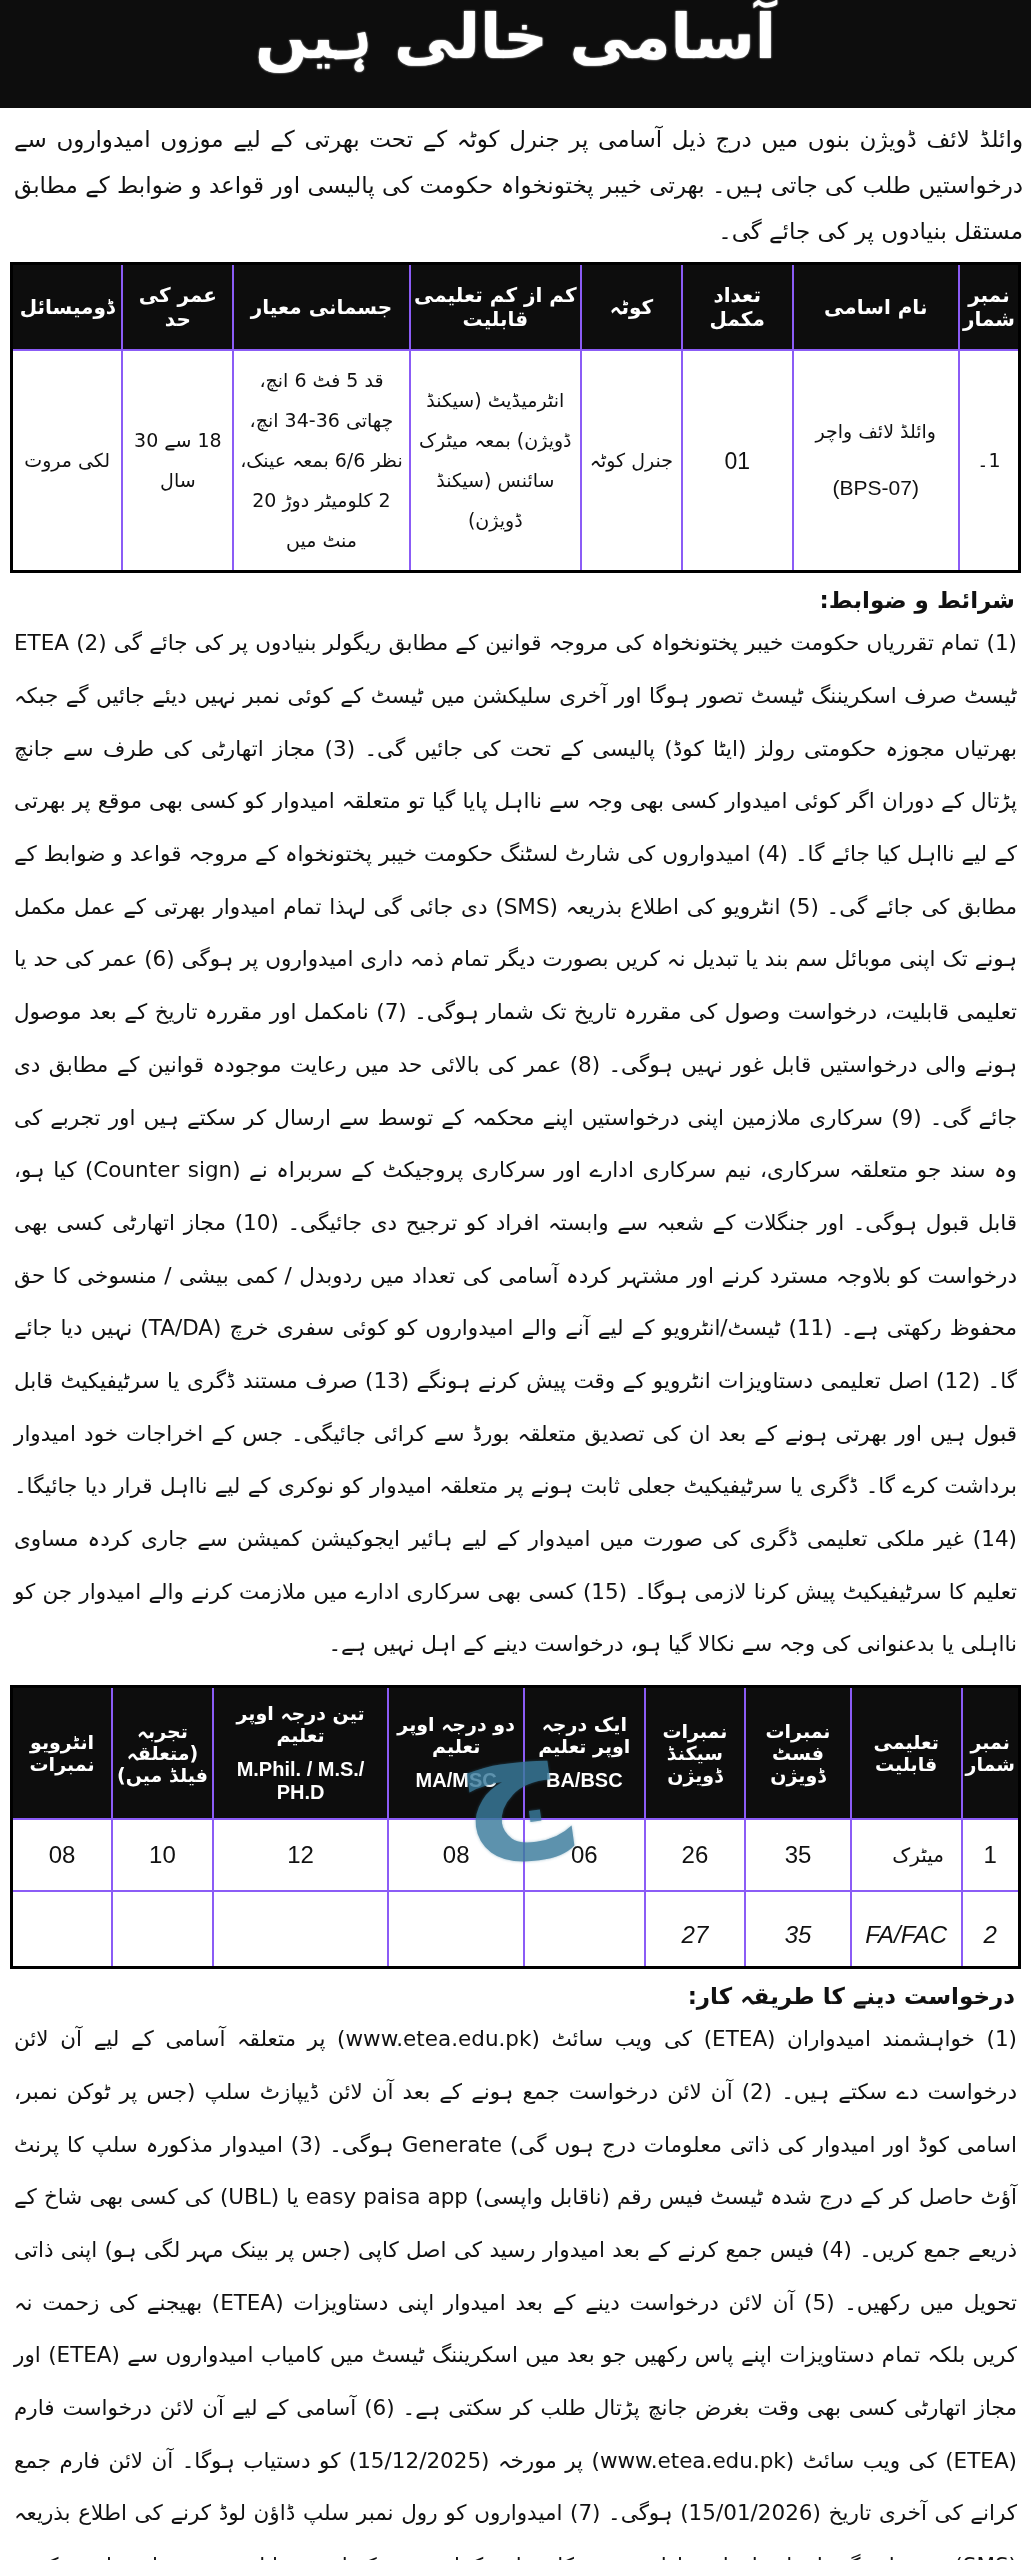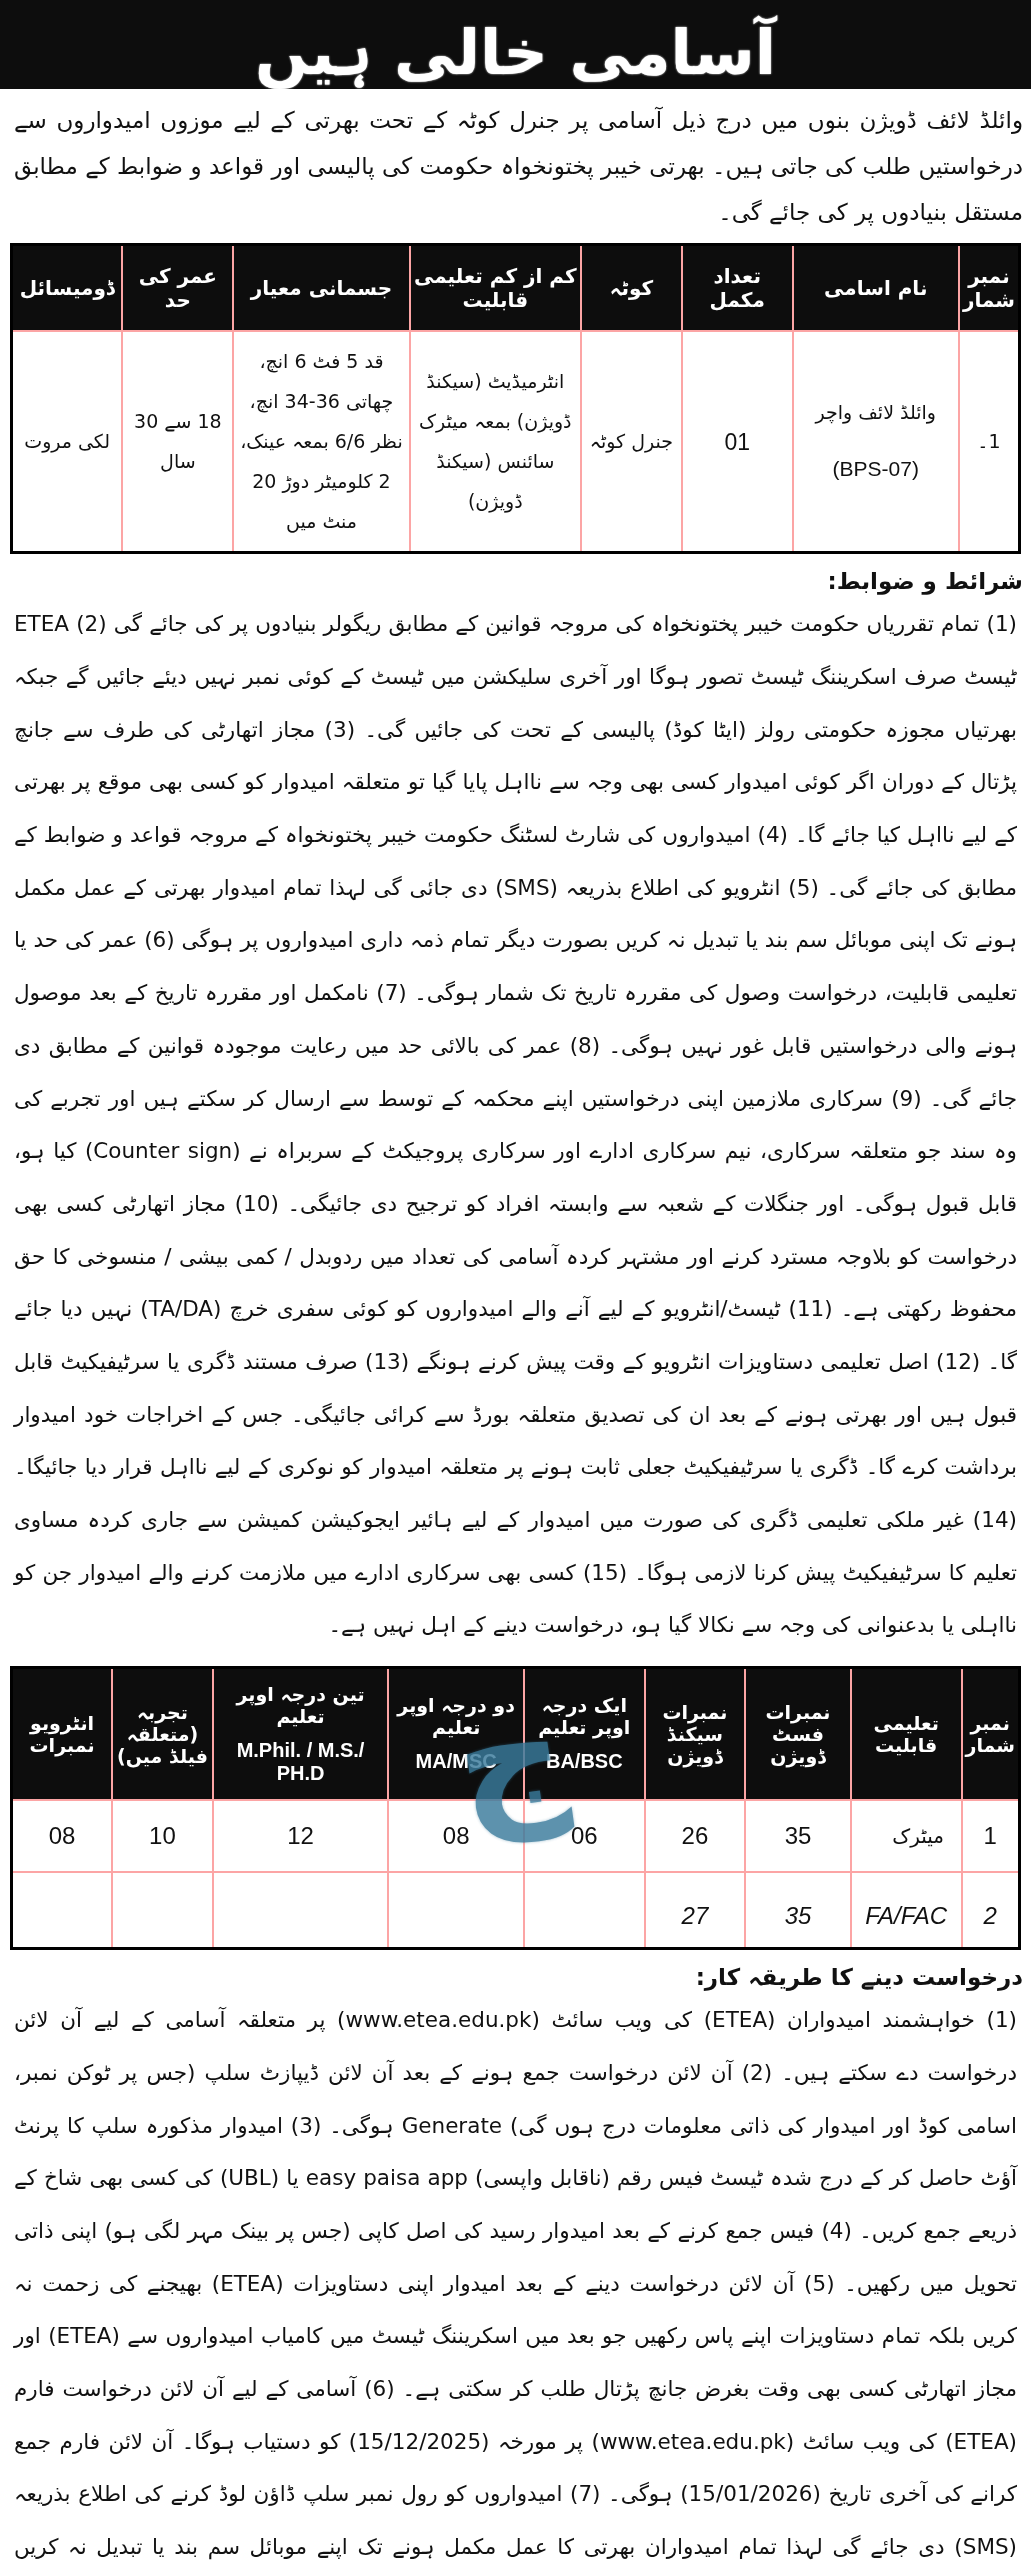"آسامی خالی ہیں" .banner-top { align-items: flex-end -> flex-start; height: 89px -> 108px }
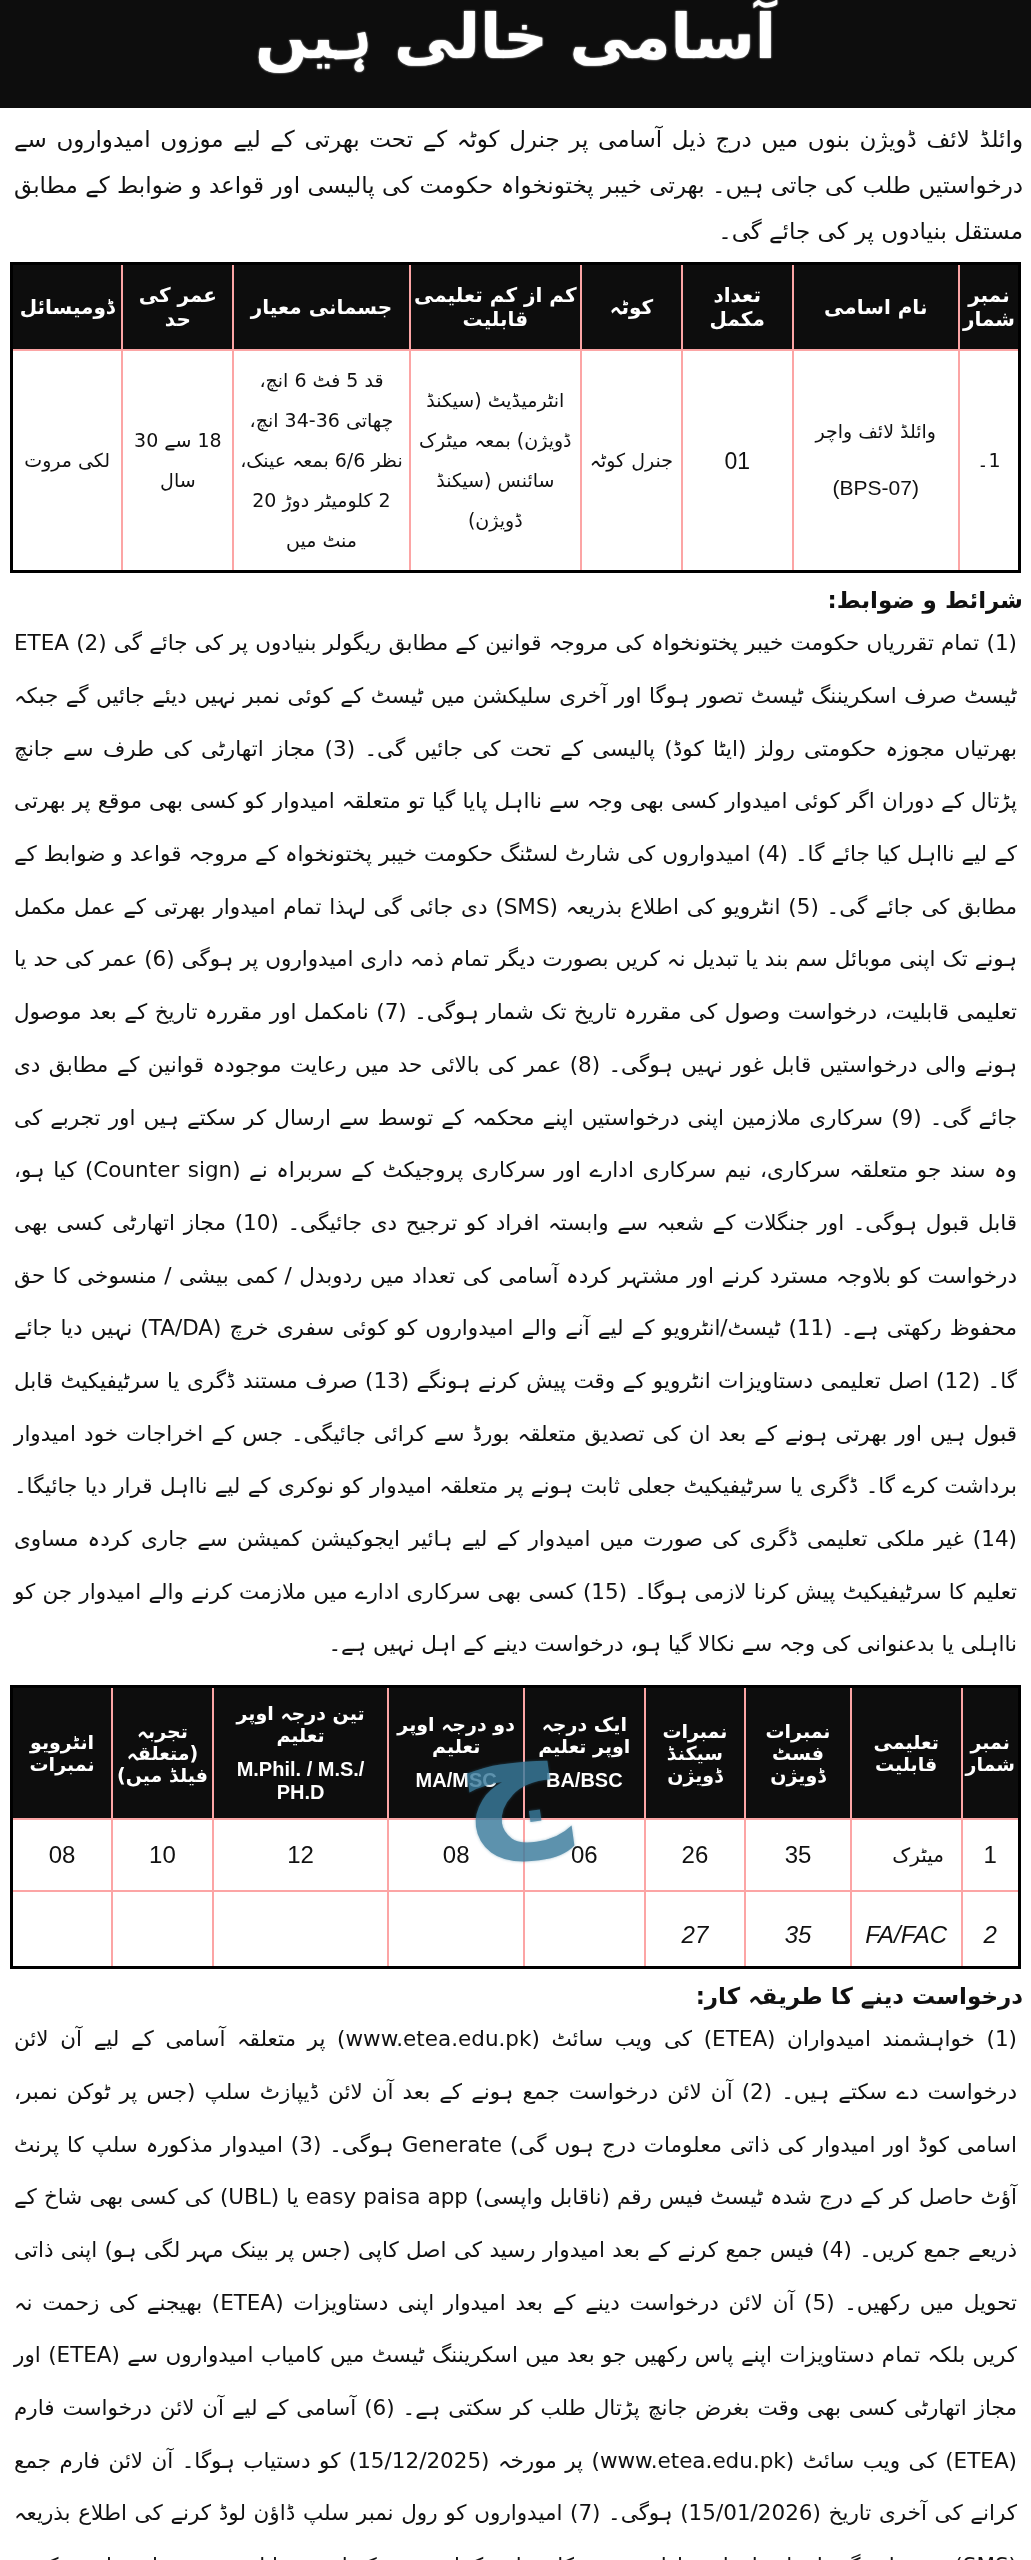"ڈومیسائل" th,td { border: 2px solid #fca5a5 -> 2px solid #8b5cf6 }
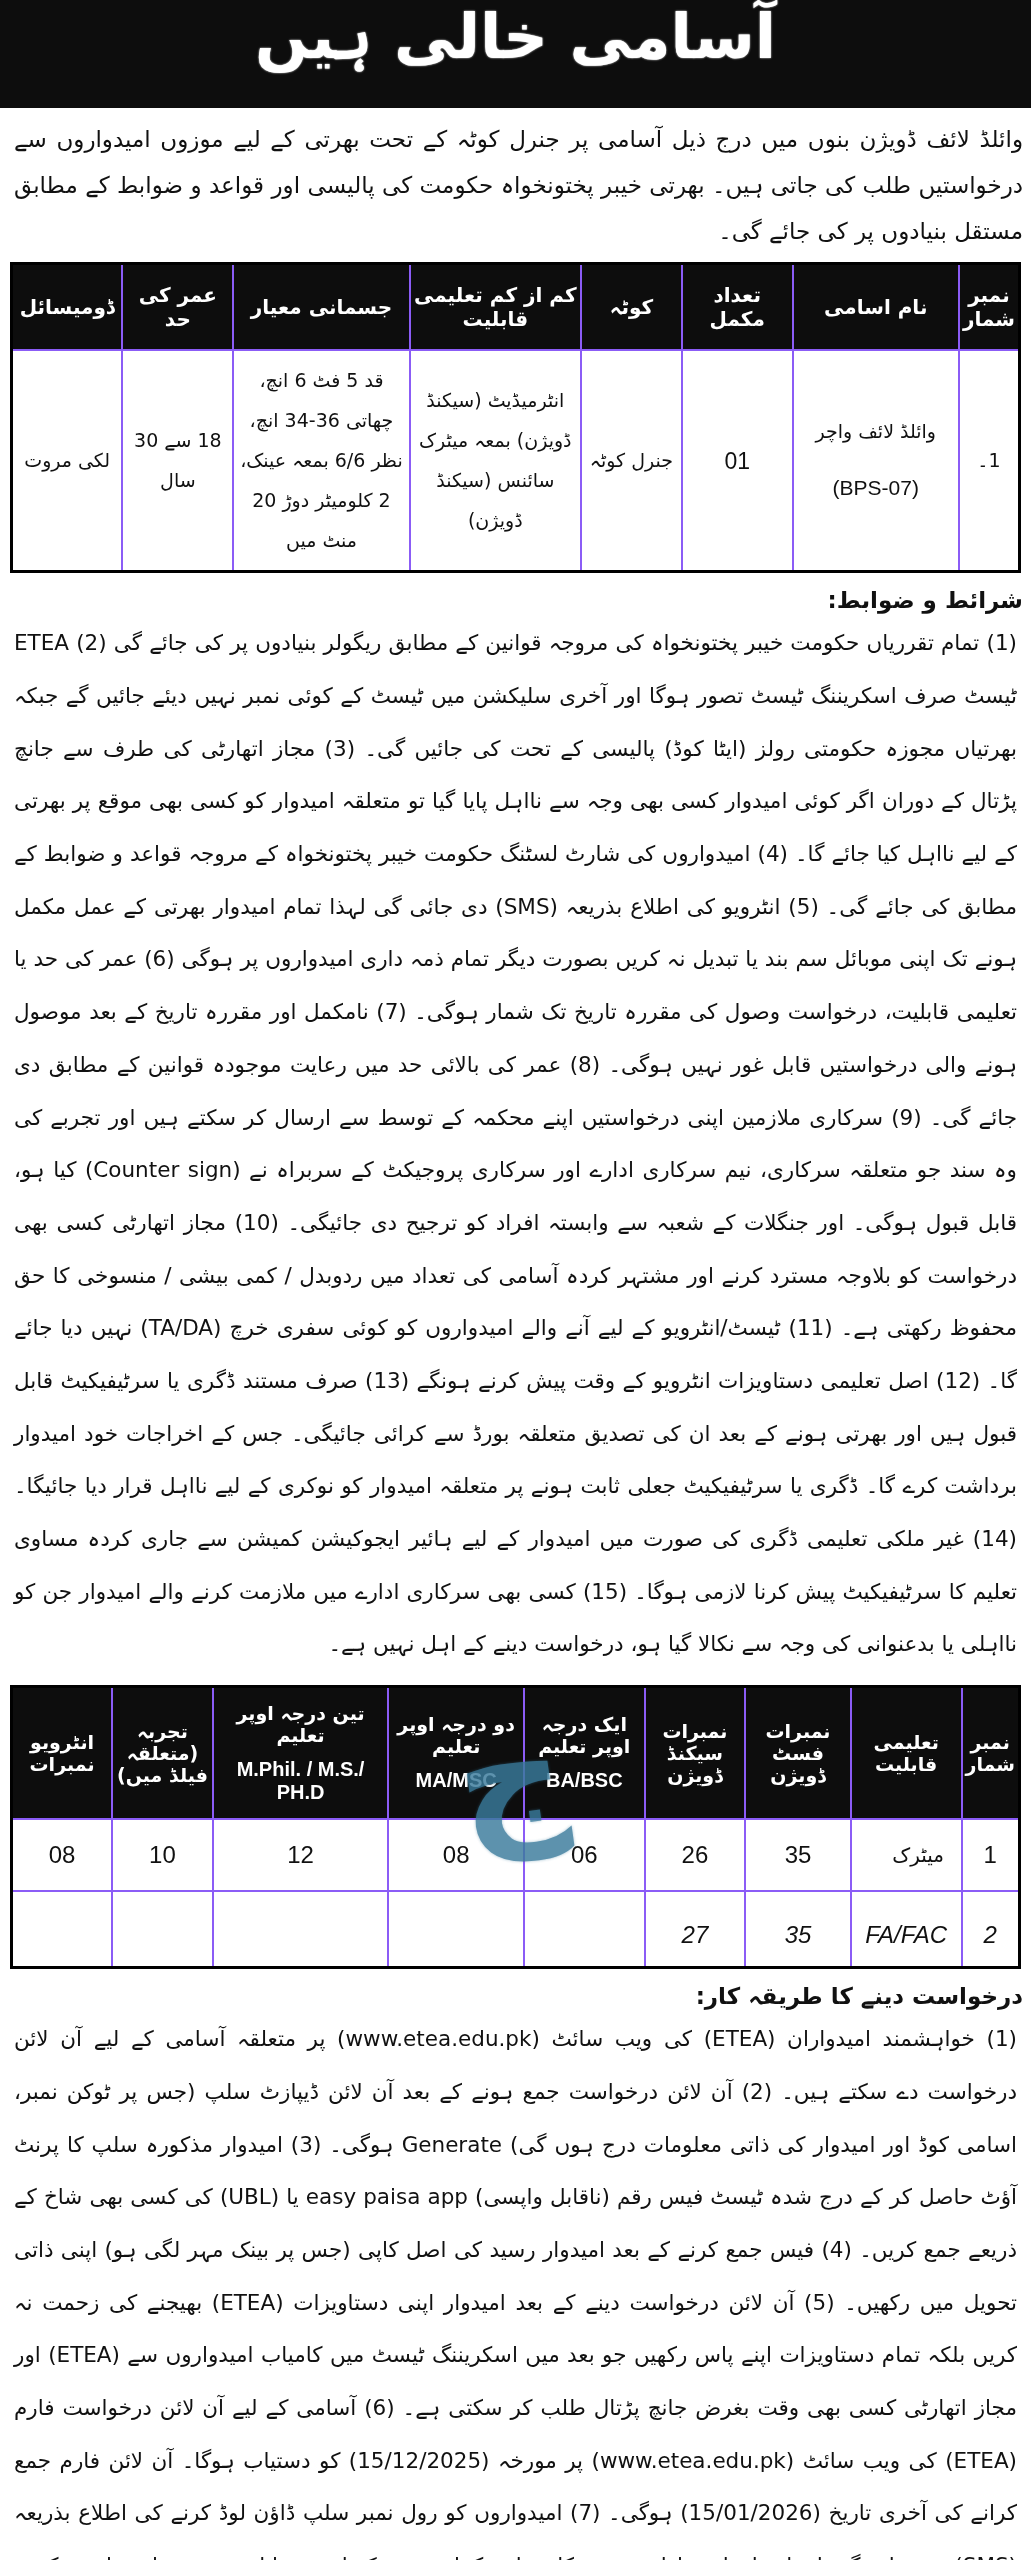"شرائط و ضوابط:" .sec-heading { padding: 12px 8px 0 14px -> 12px 16px 0 14px }
